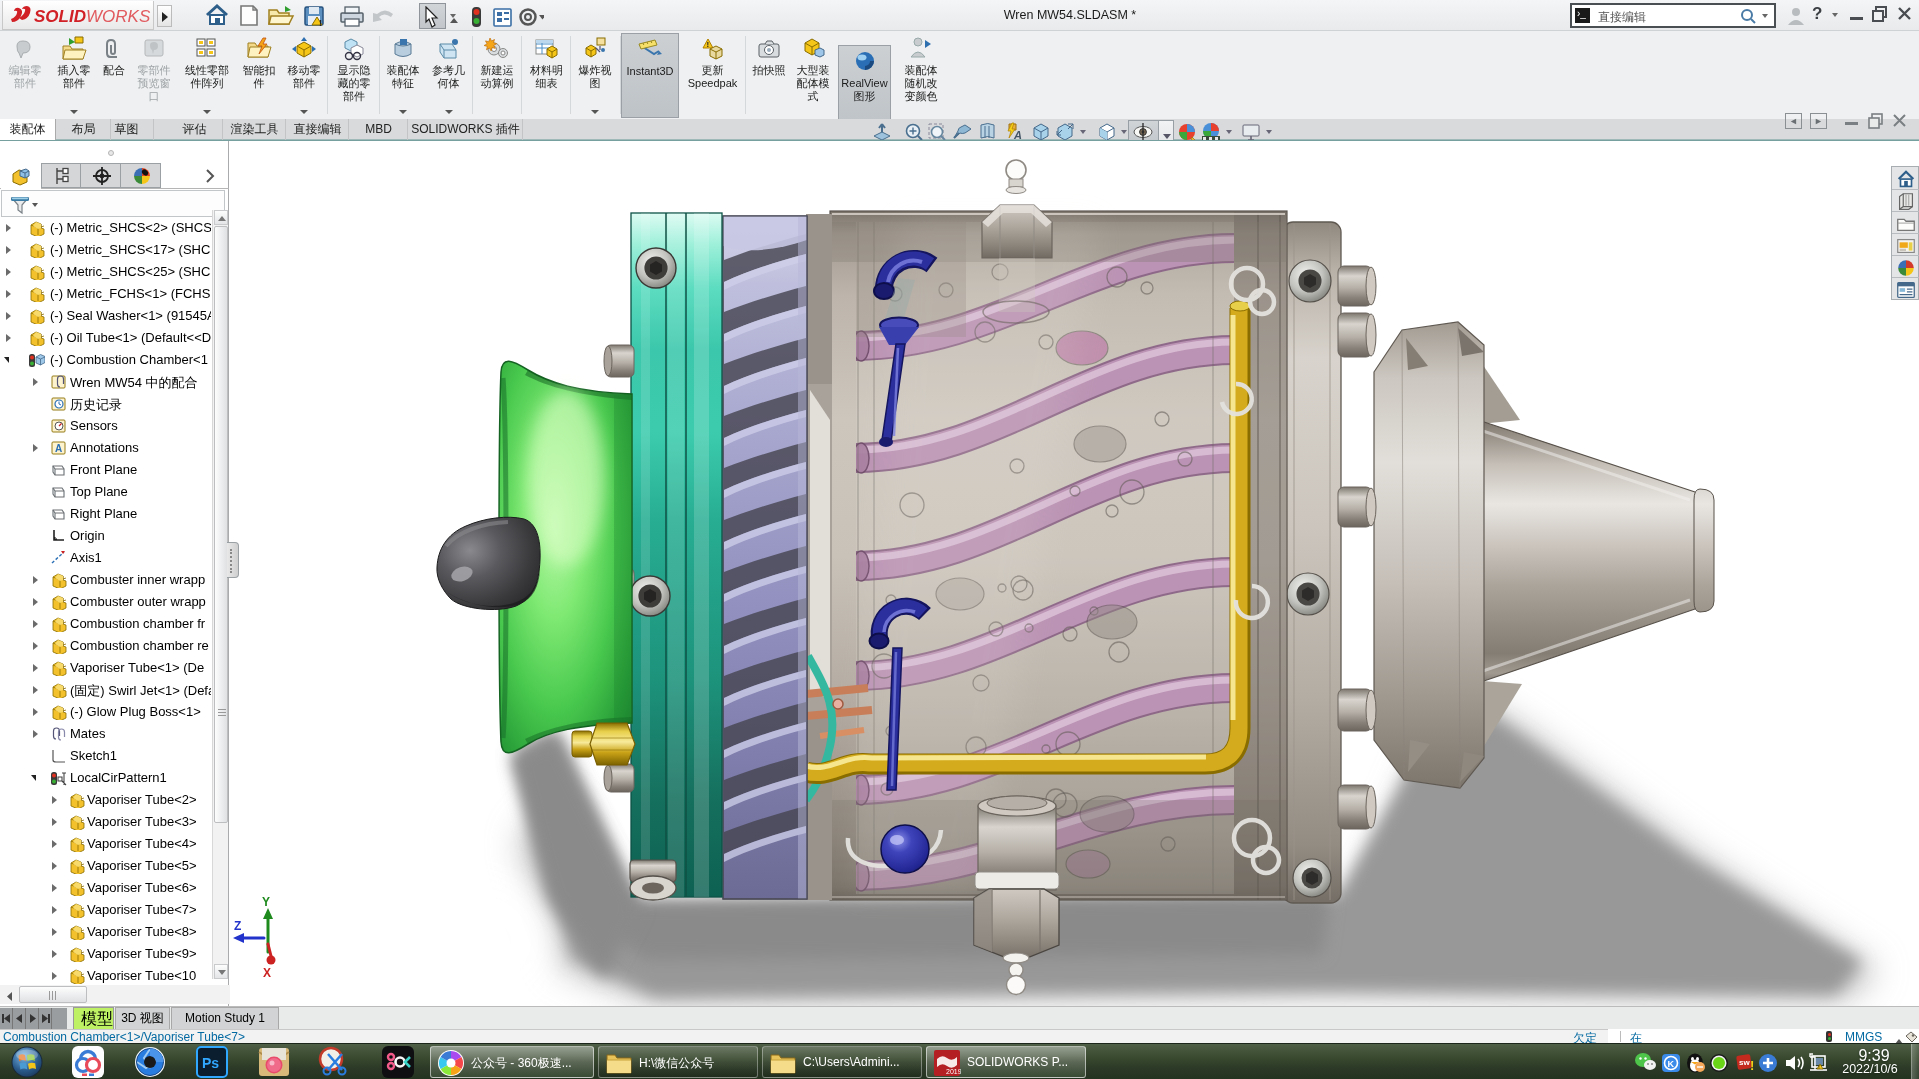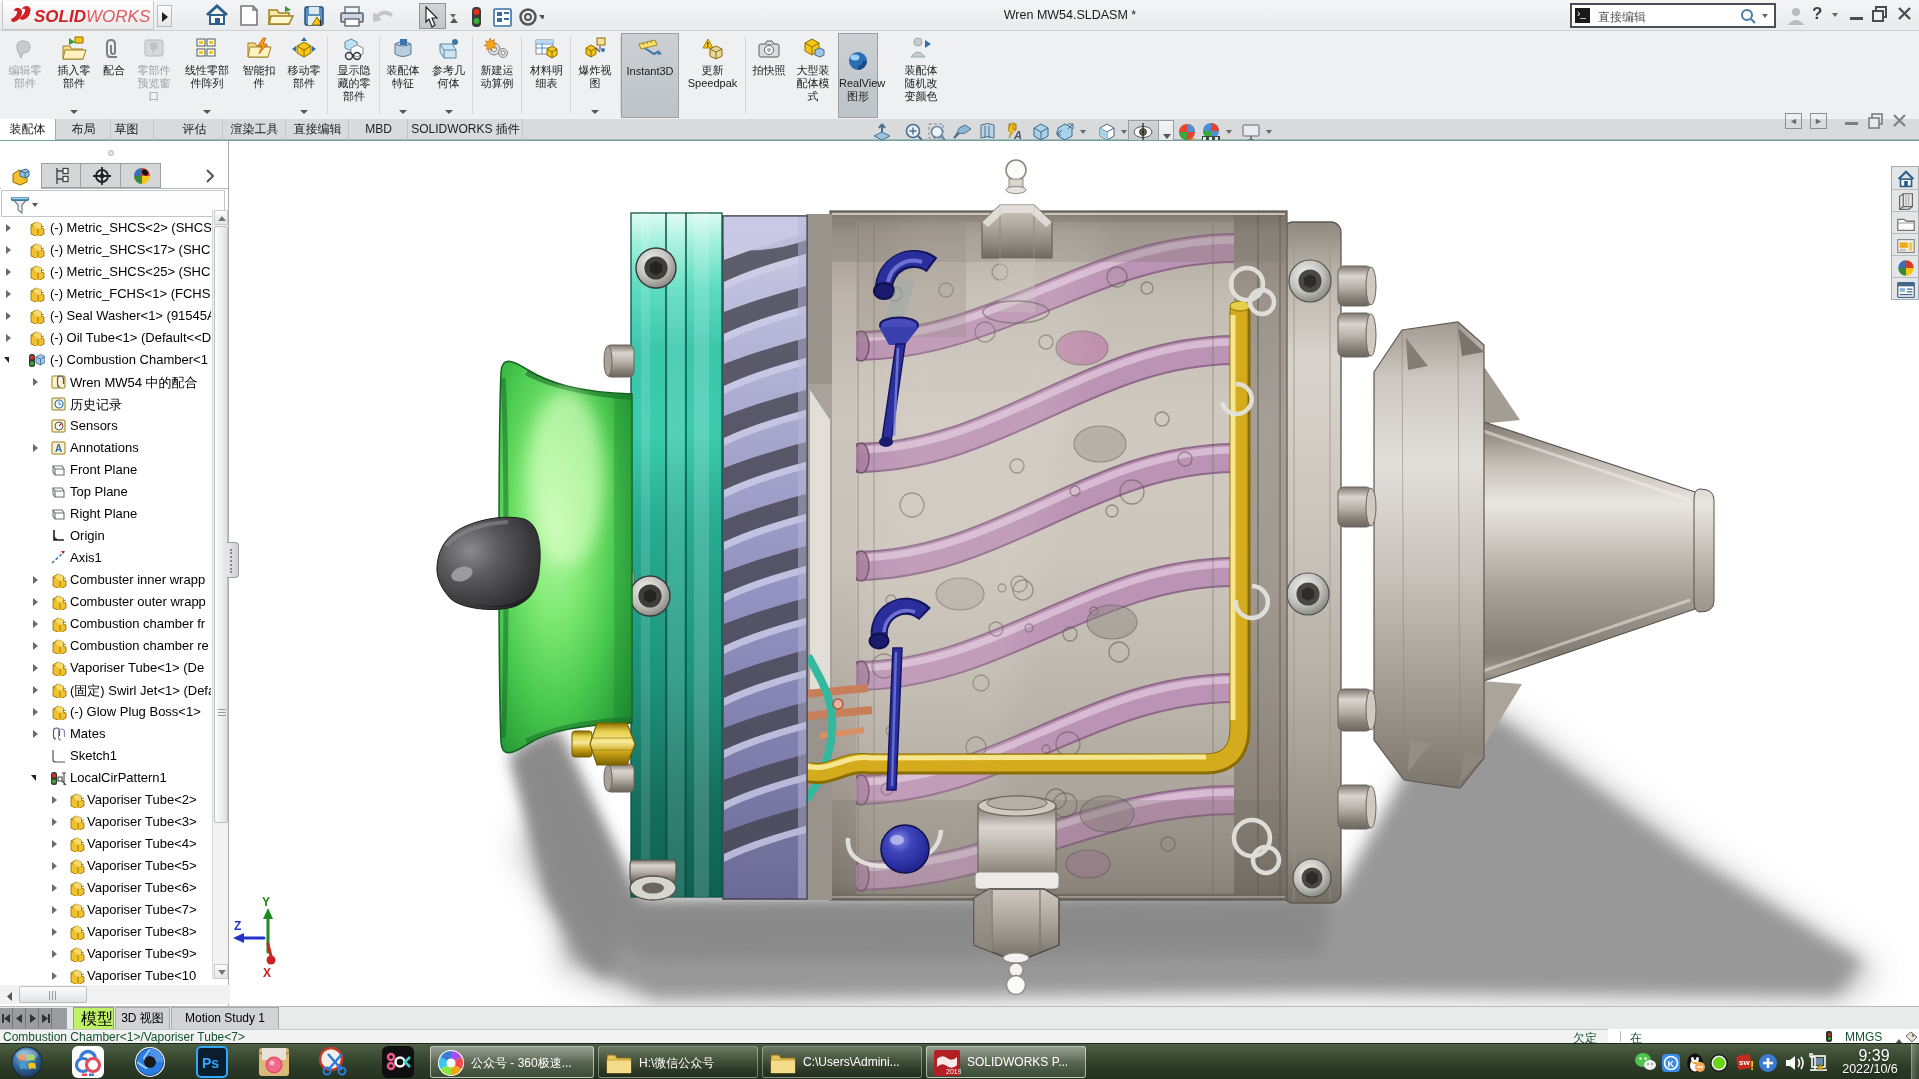"RealView" div.ric { padding-top: 15px -> 3px; top: 2px -> 14px; width: 40px -> 53px }
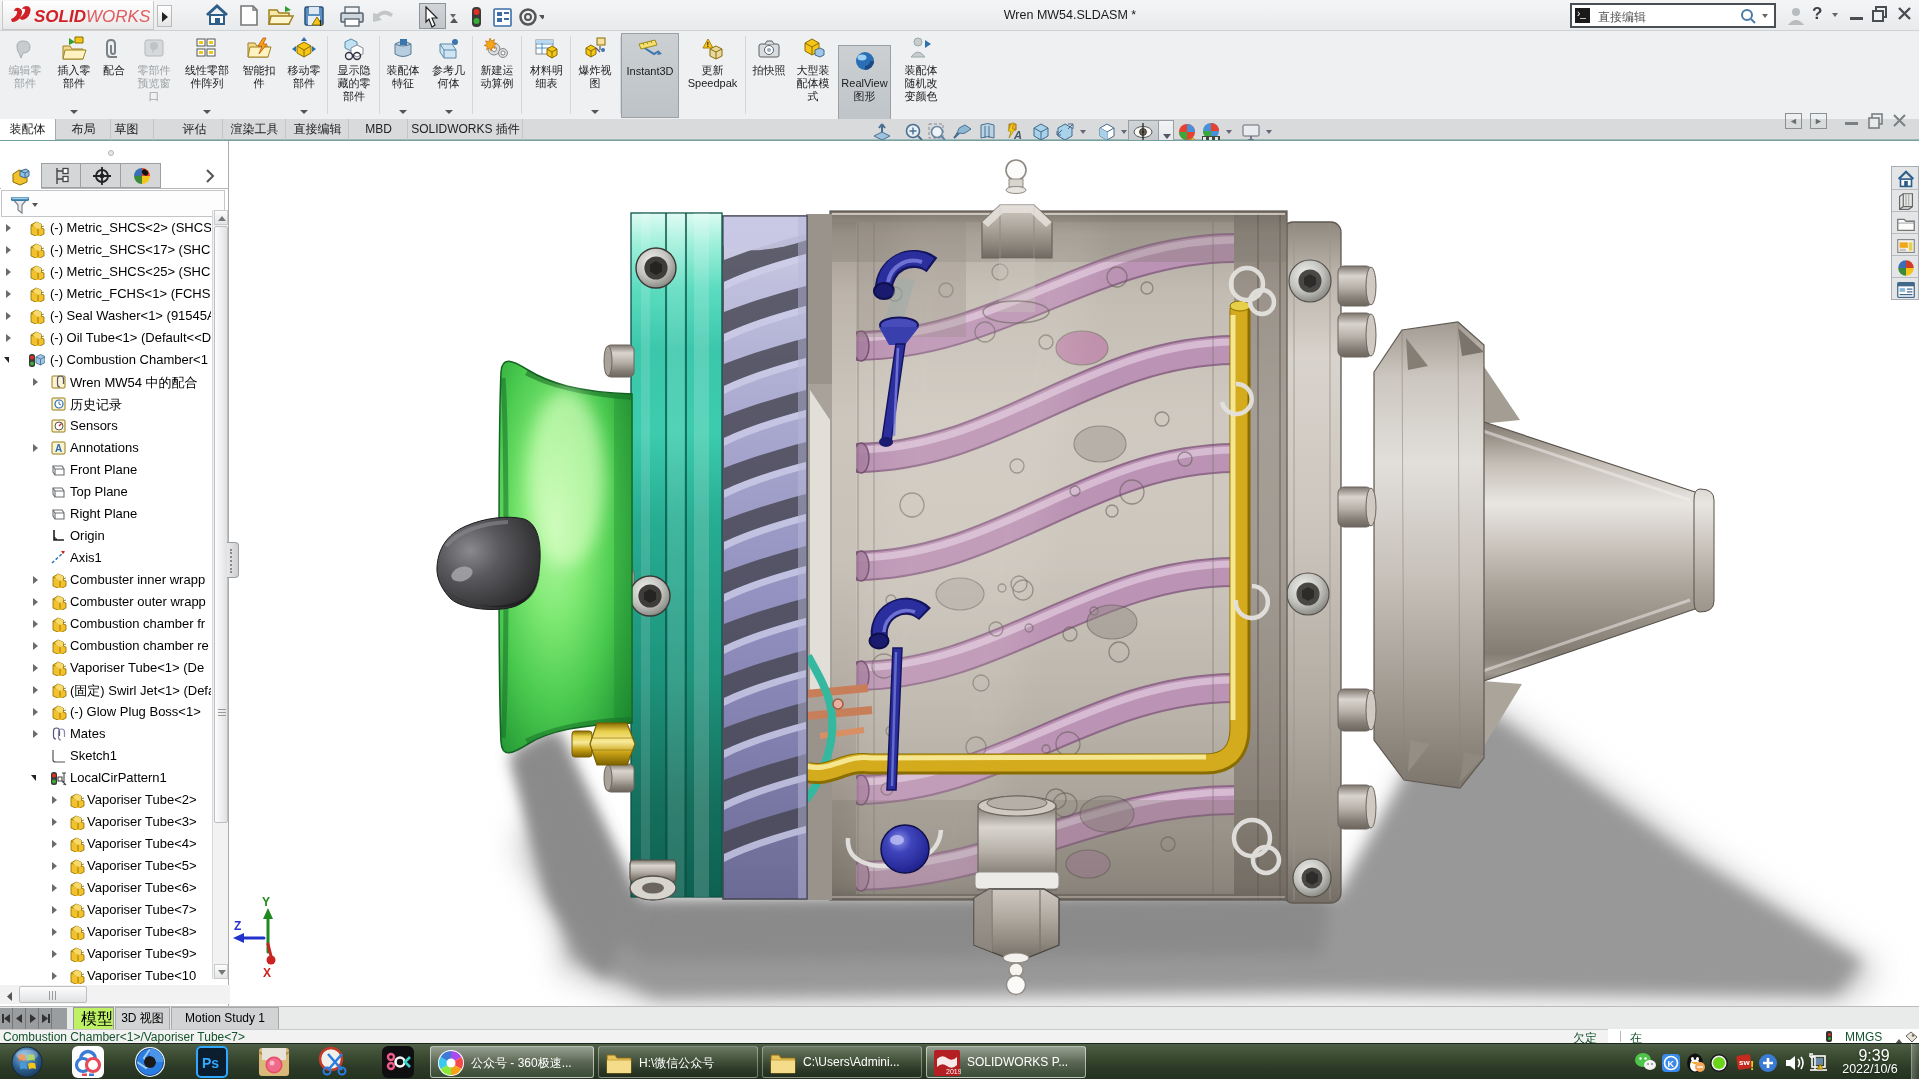"Combustion Chamber<1>/Vaporiser Tube<7>" #statusbar { color: #14532d -> #0369a1 }
